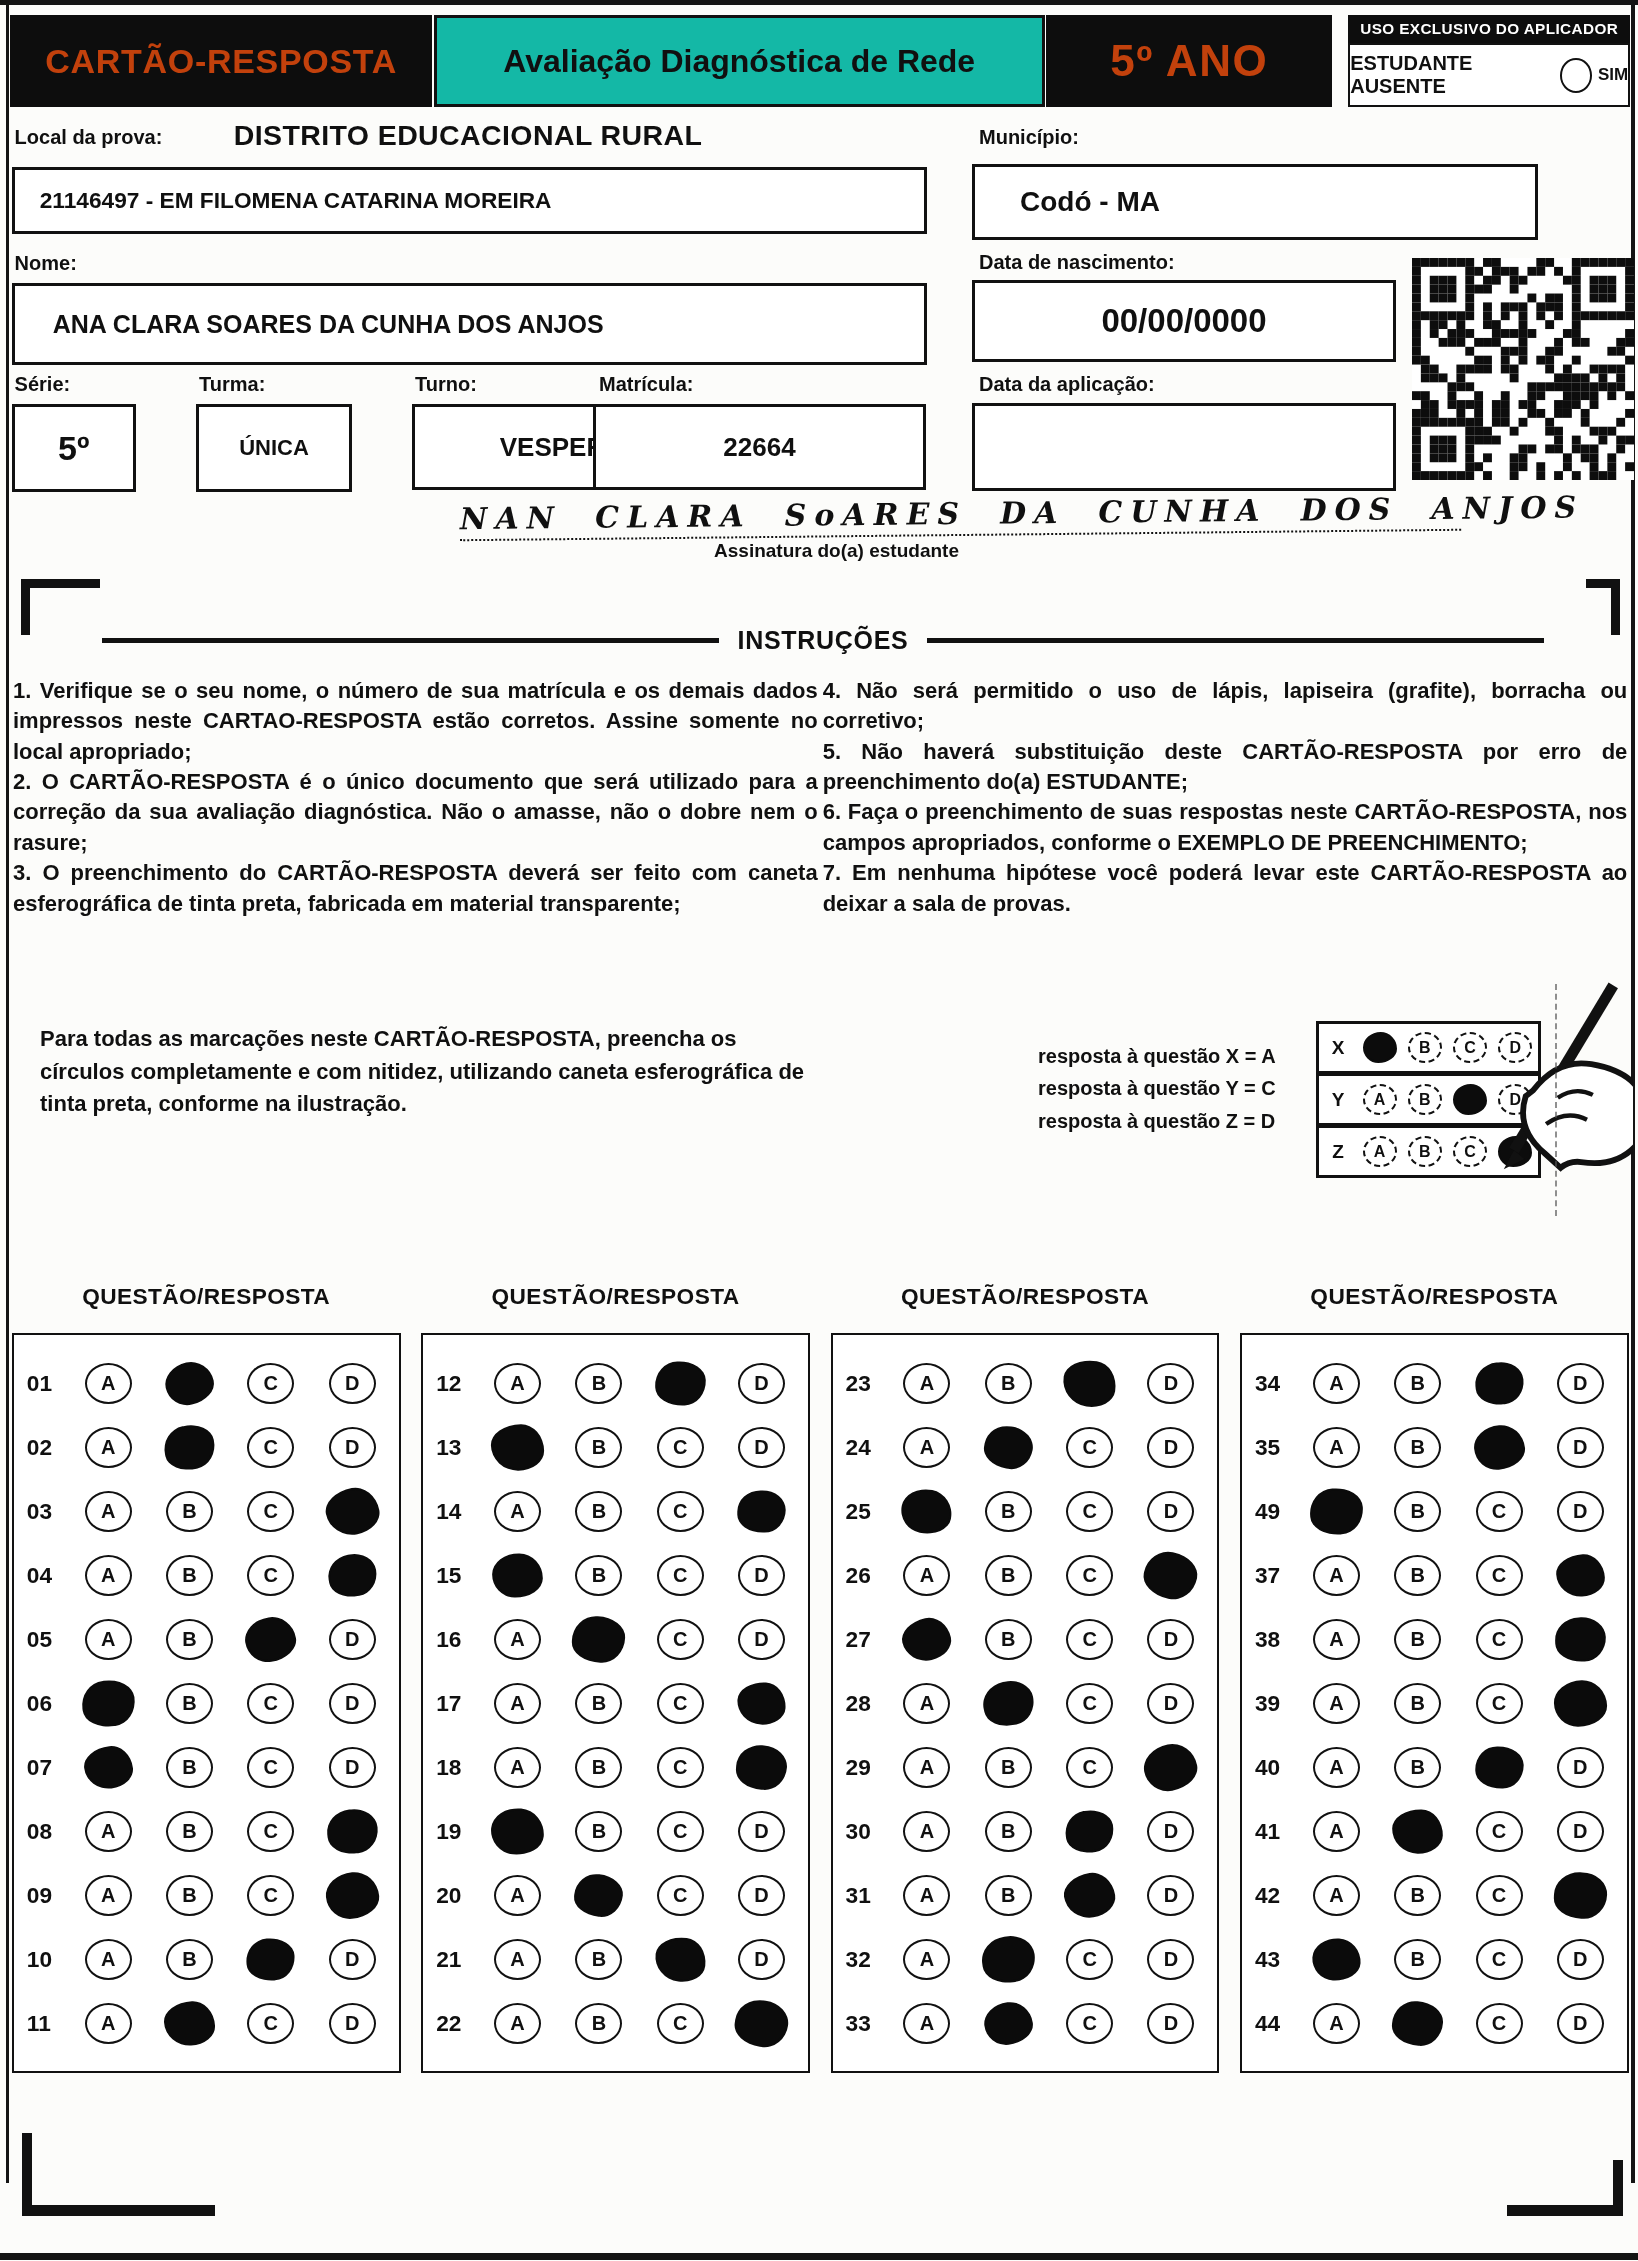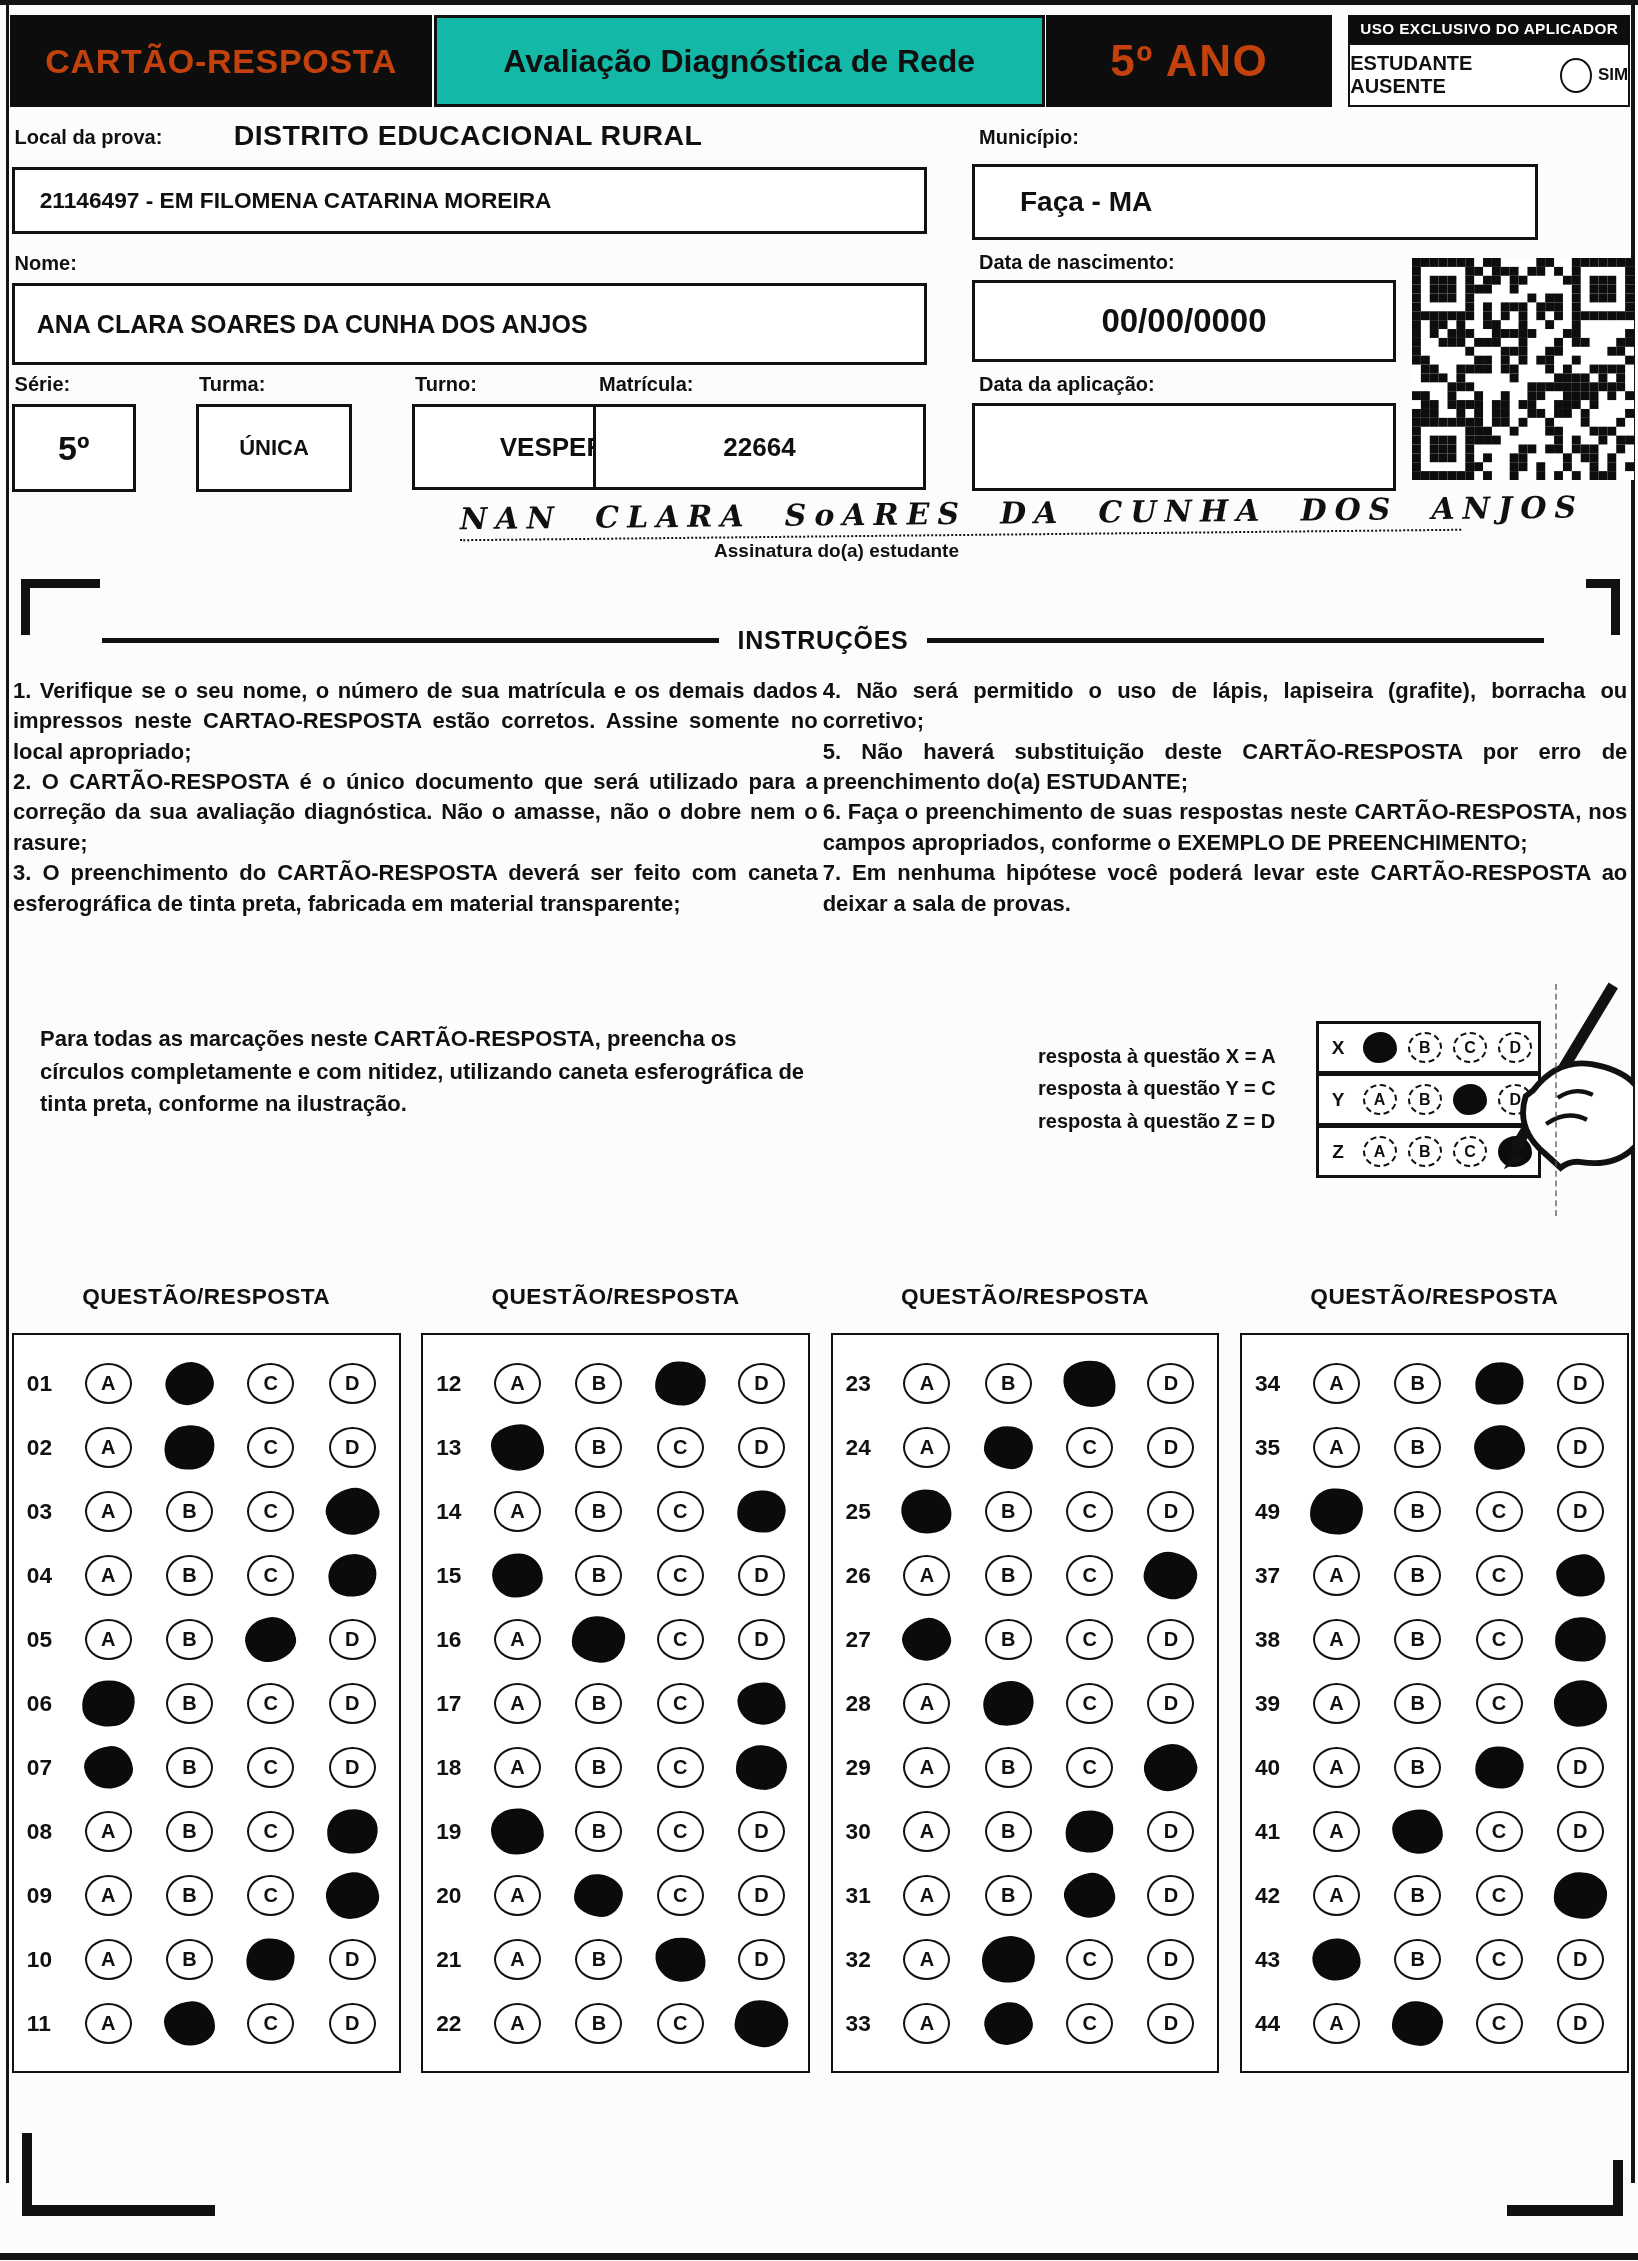"Faça - MA" div.vbox { text: Faça -> Codó }
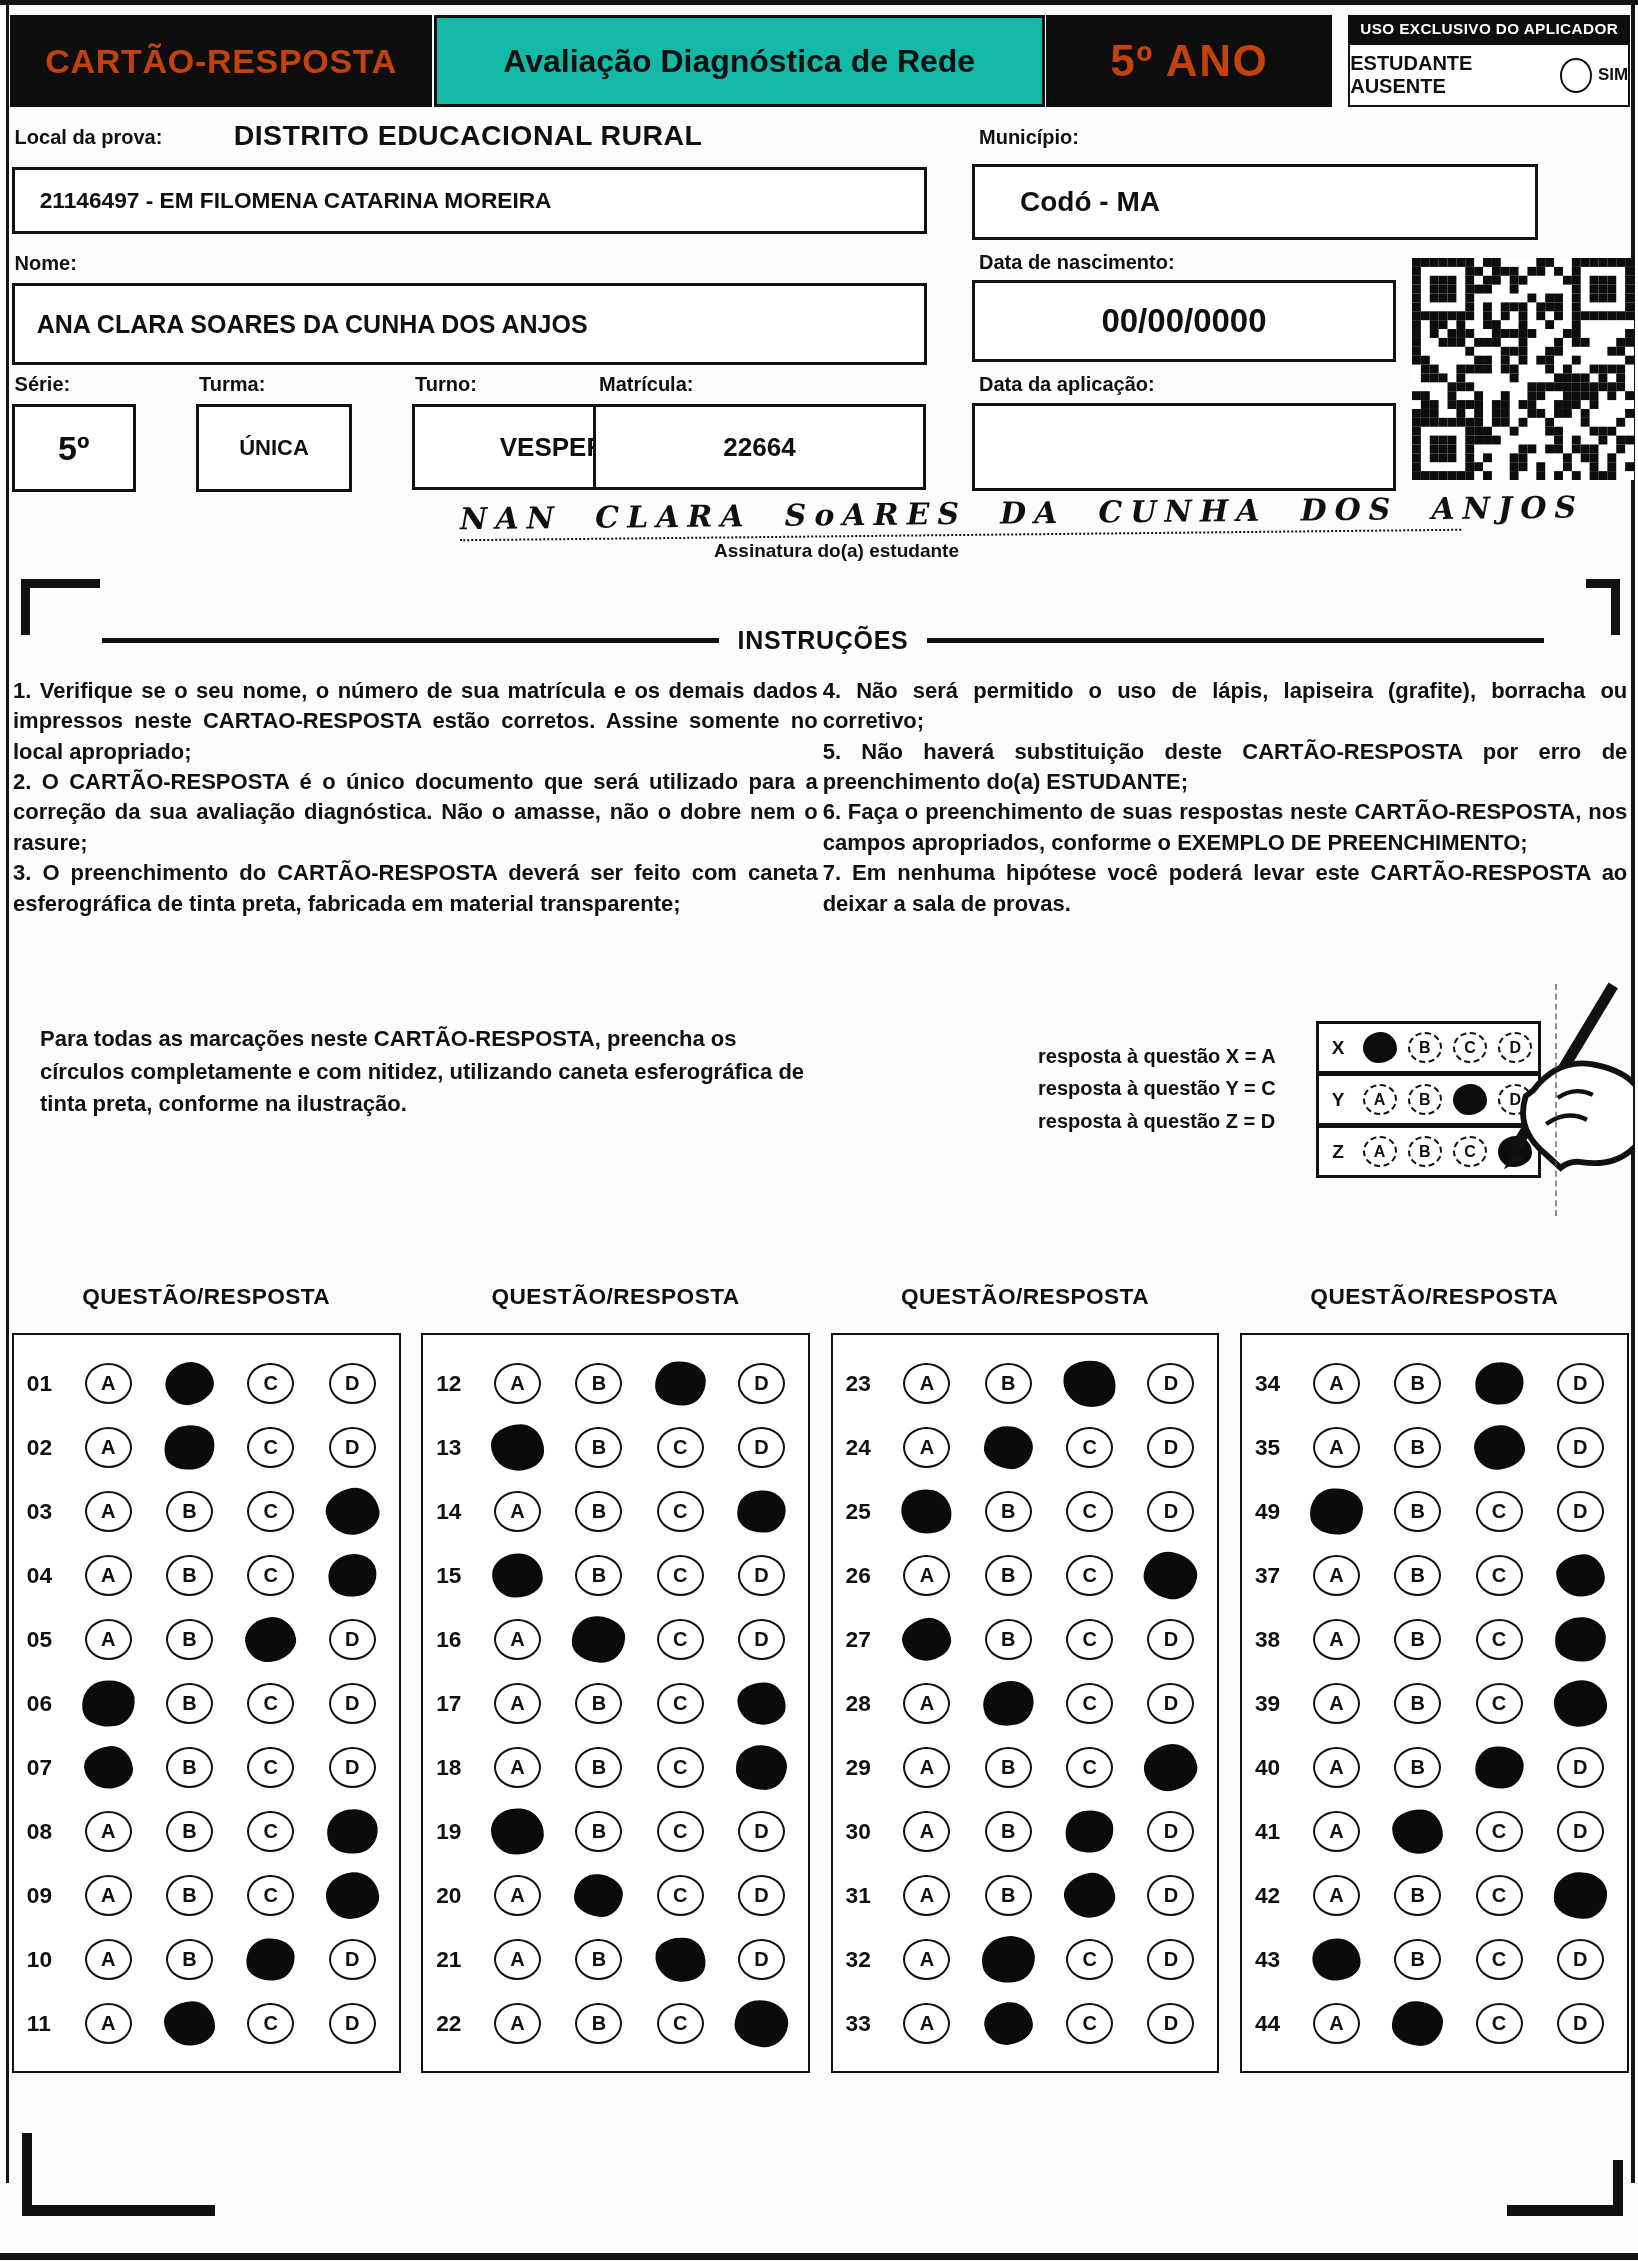"ANA CLARA SOARES DA CUNHA" .box-nome { padding-left: 22px -> 38px }
